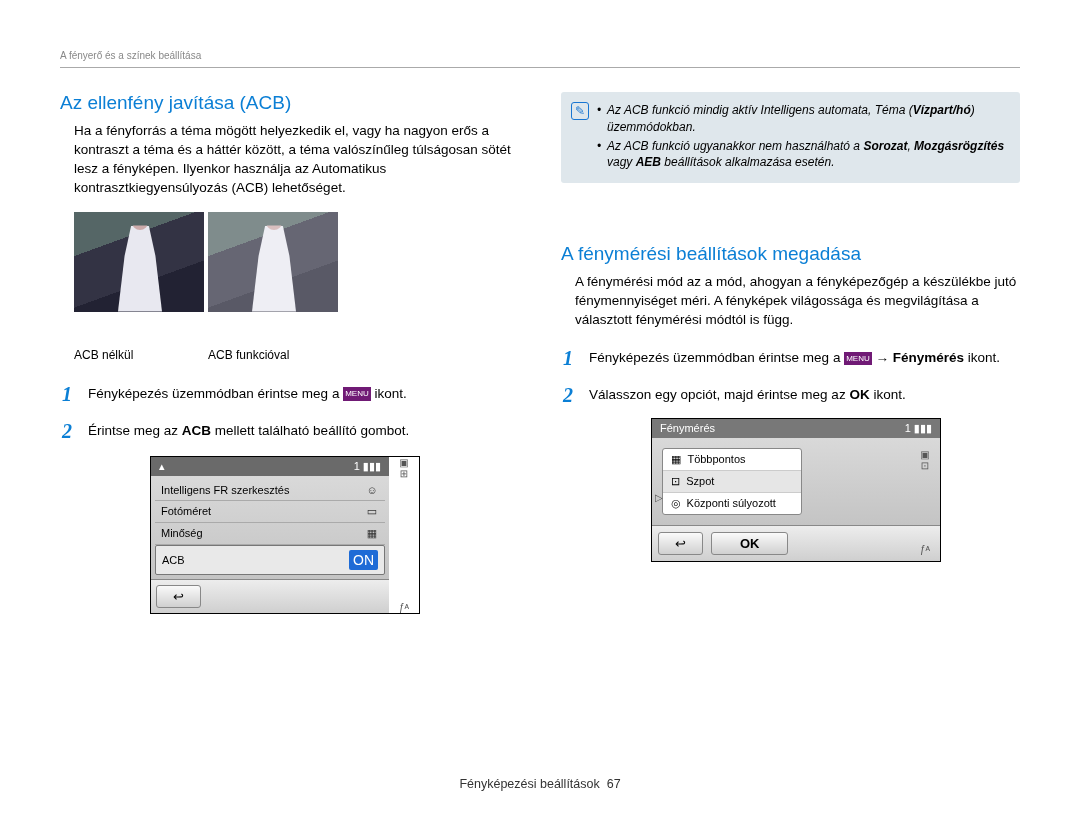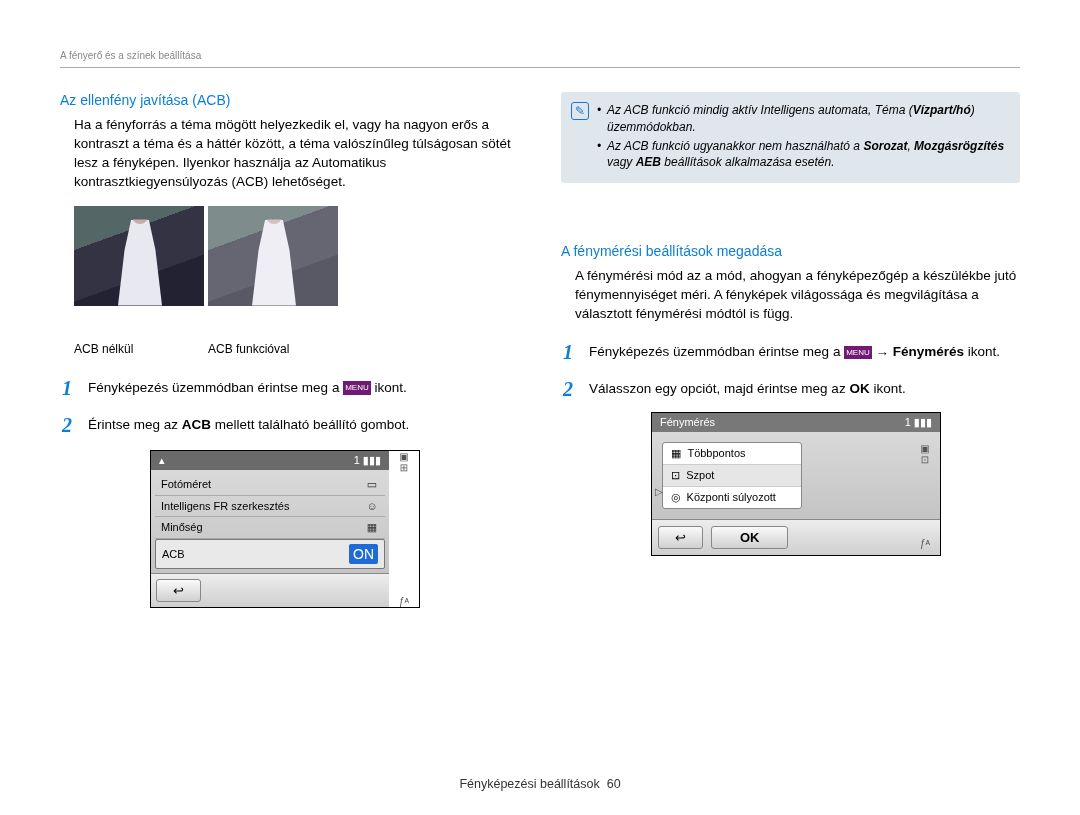"Az ellenfény javítása (ACB)" h2.section { font-size: 14px -> 19px }
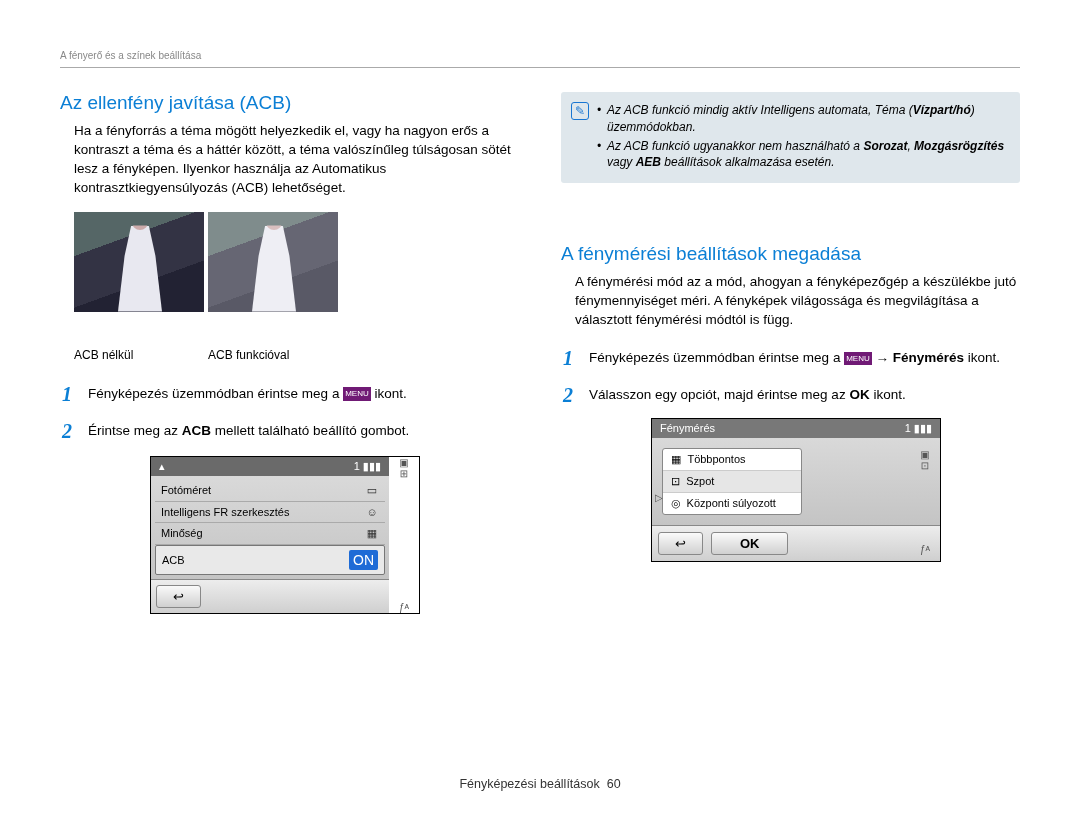"Fotóméret" div.row { order: before "Intelligens FR szerkesztés" -> after "Intelligens FR szerkesztés" }
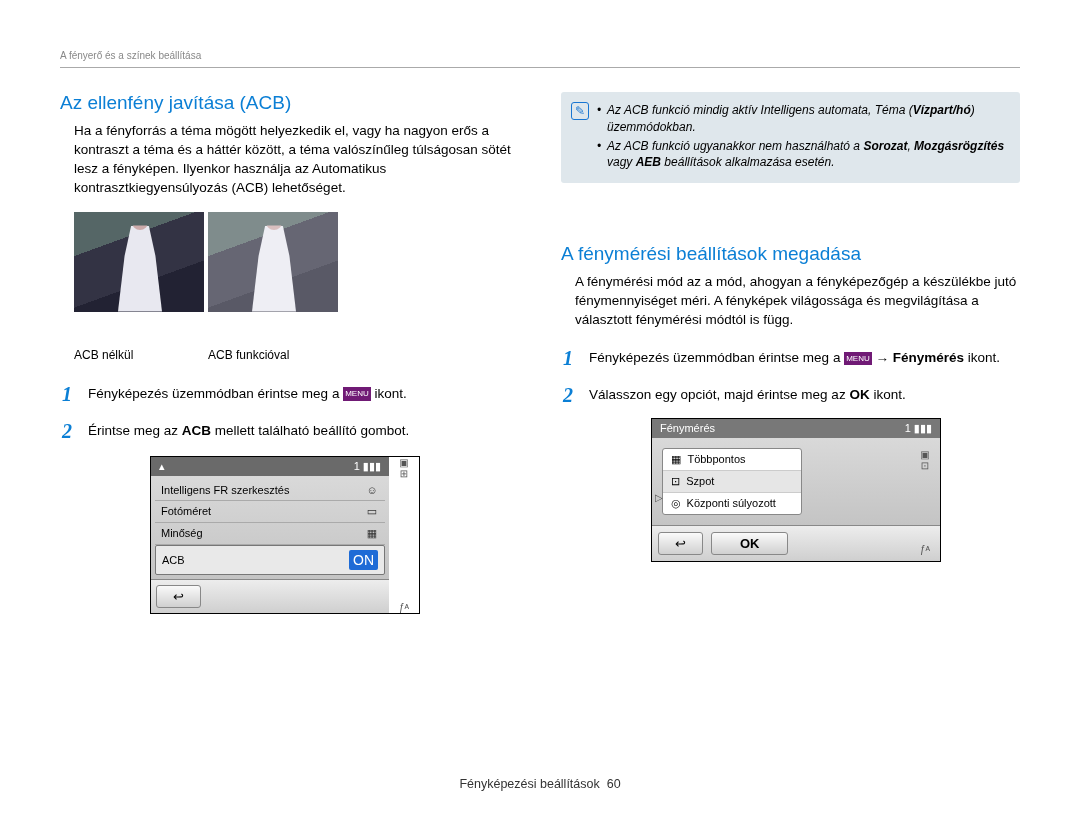"60" span { text: 60 -> 67 }
